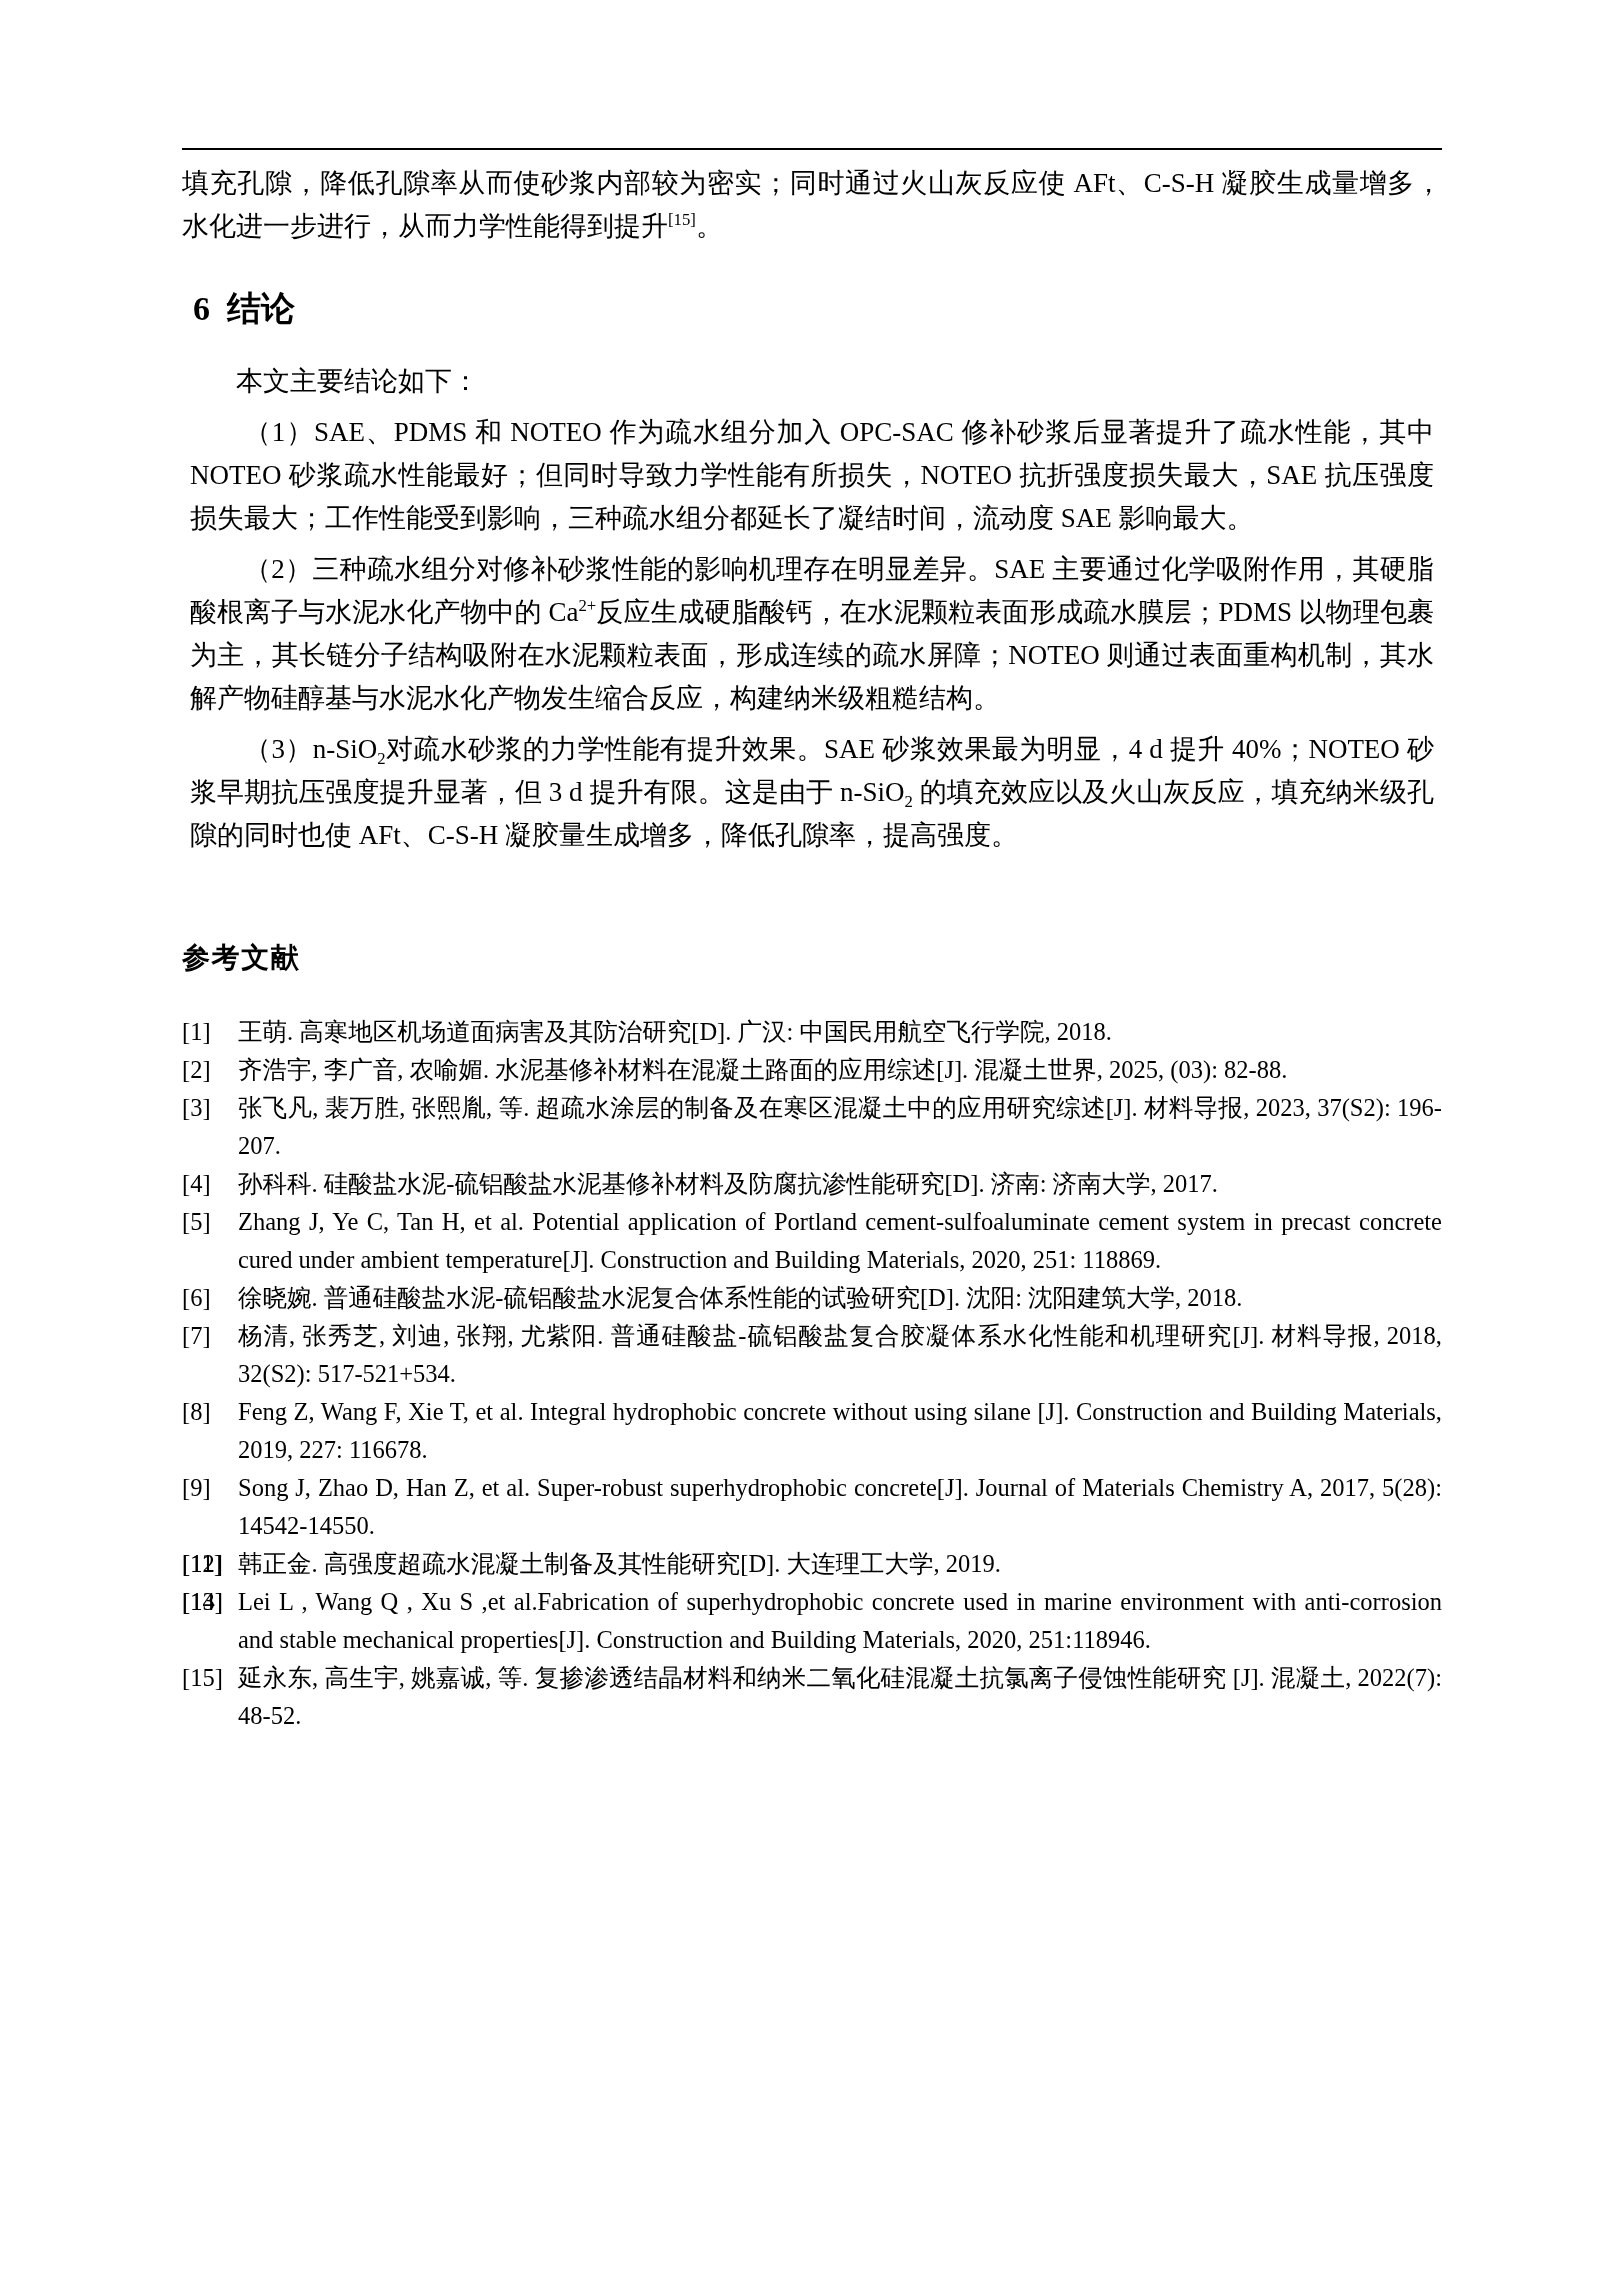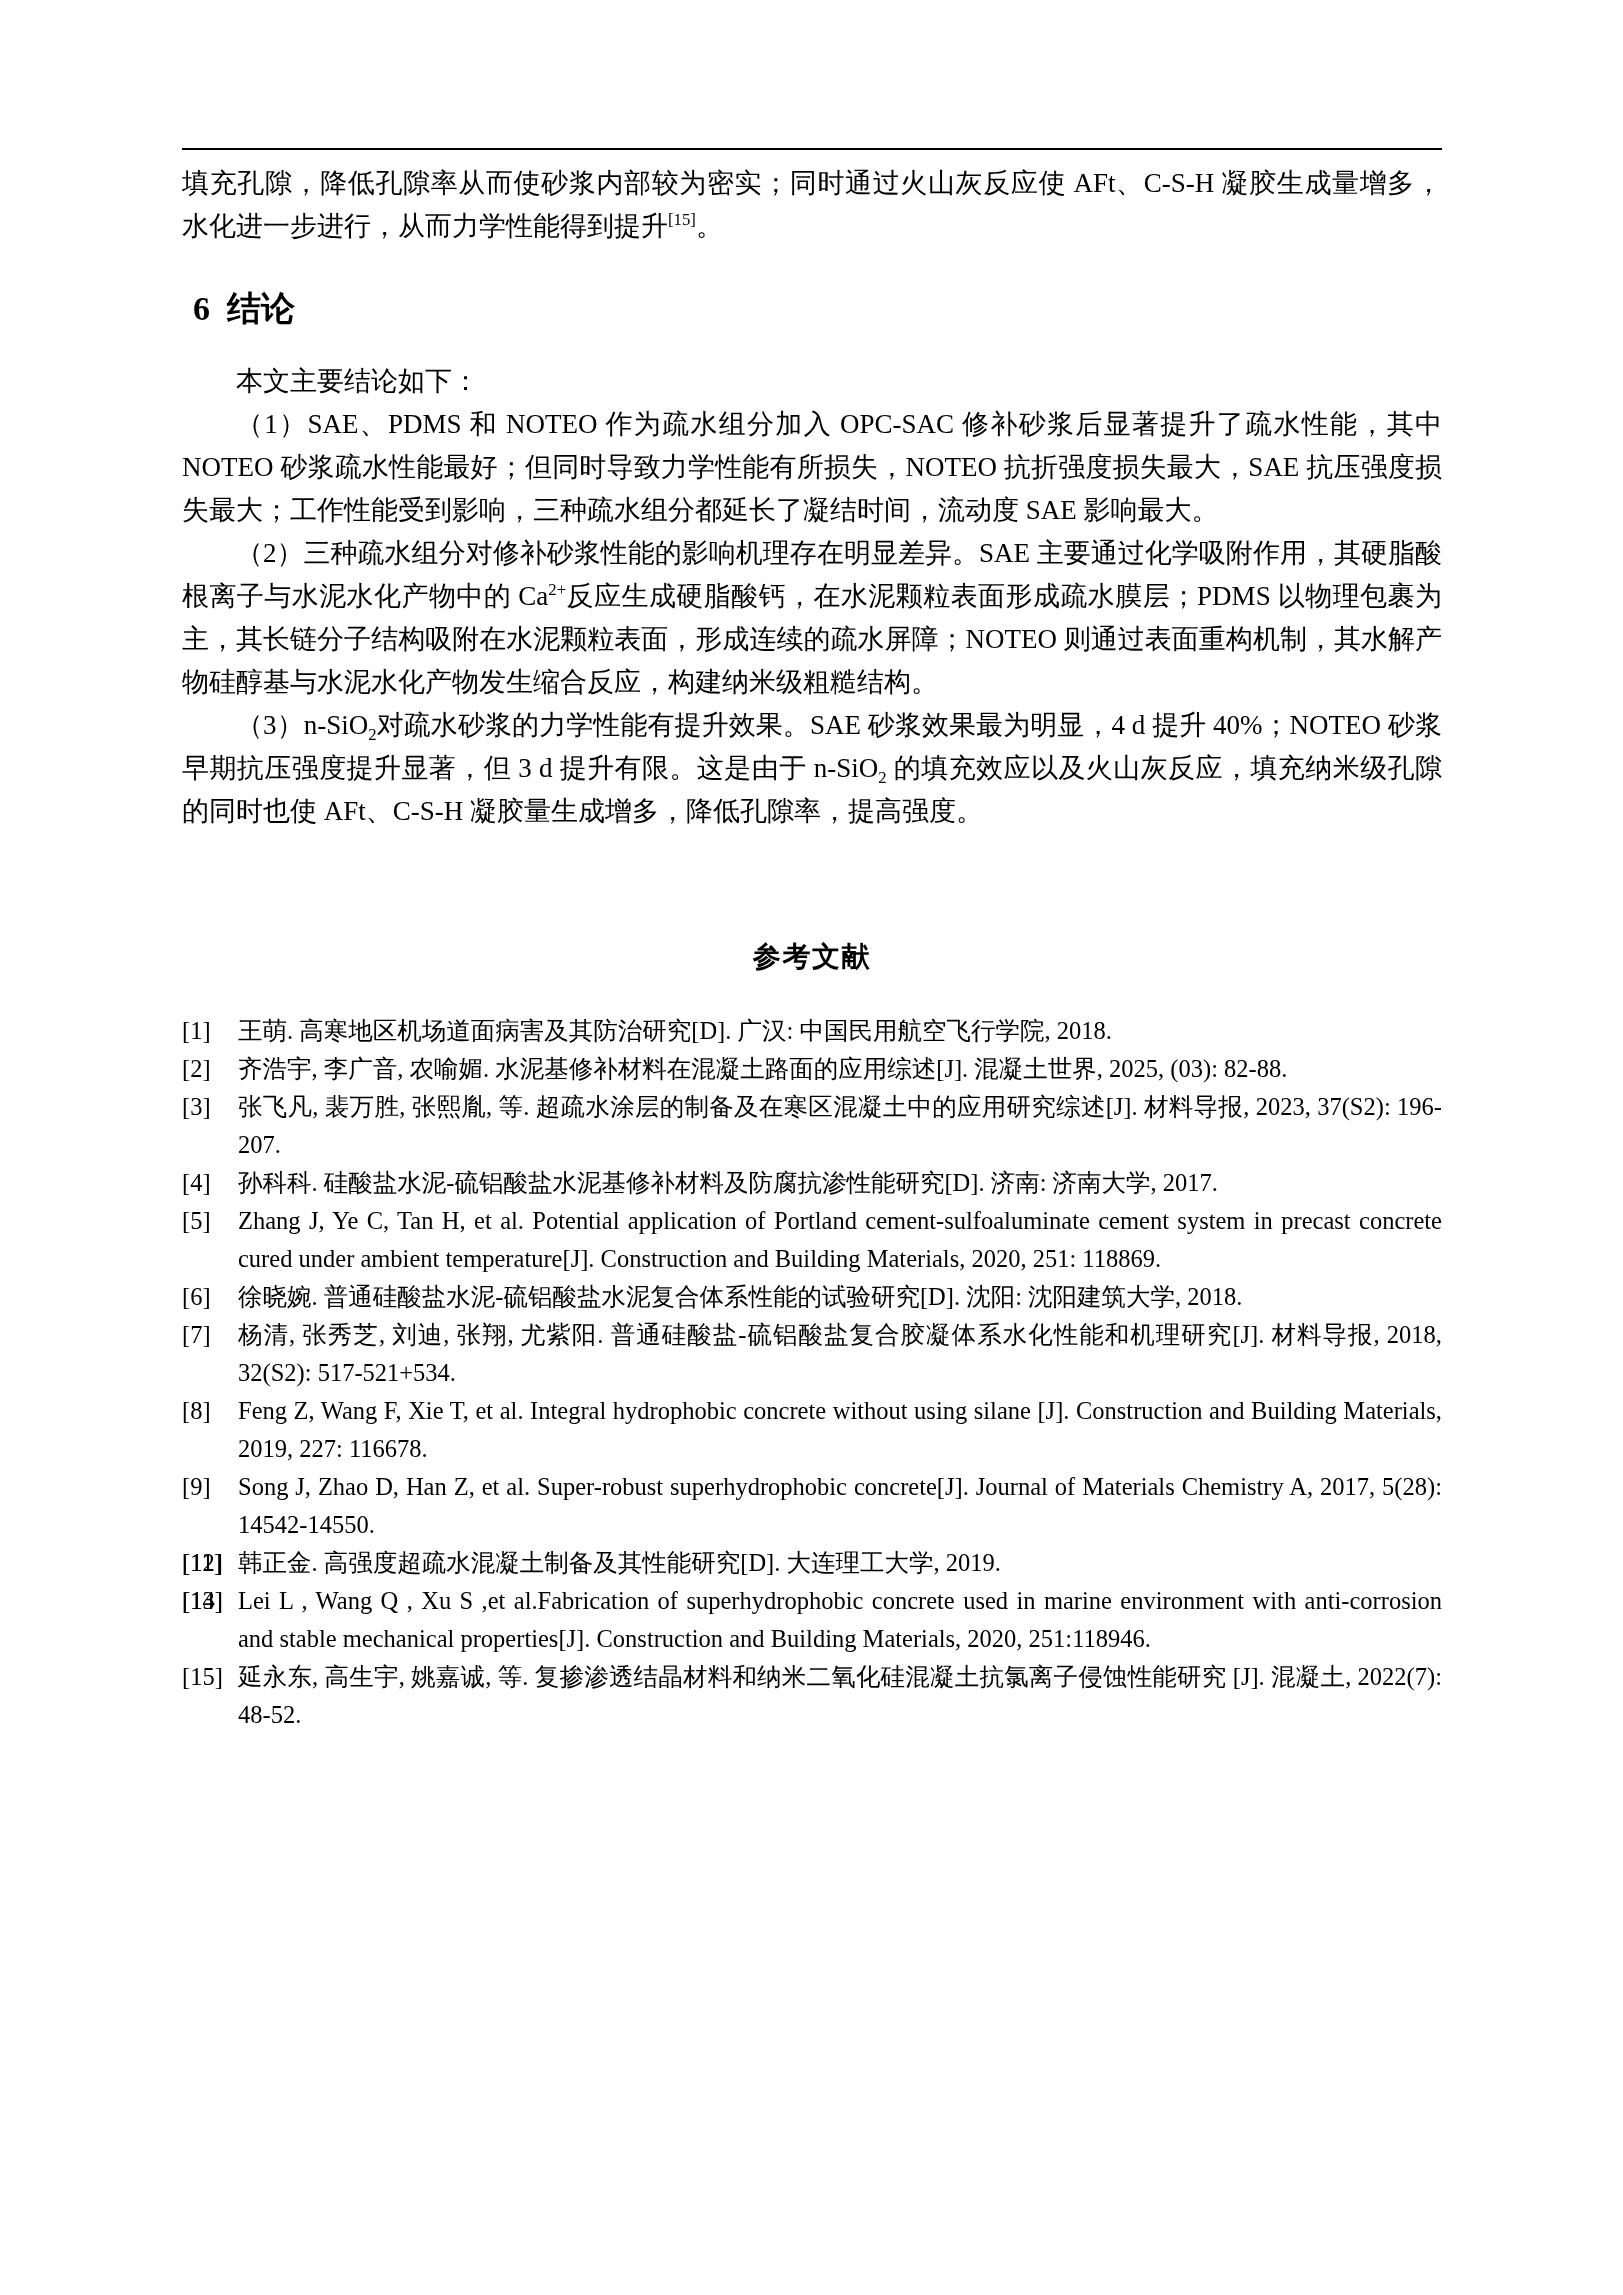"（1）SAE、PDMS 和 NOTEO 作为疏水组分加入 OPC-SAC" .conclusion-item { margin: 0 -> 8px }
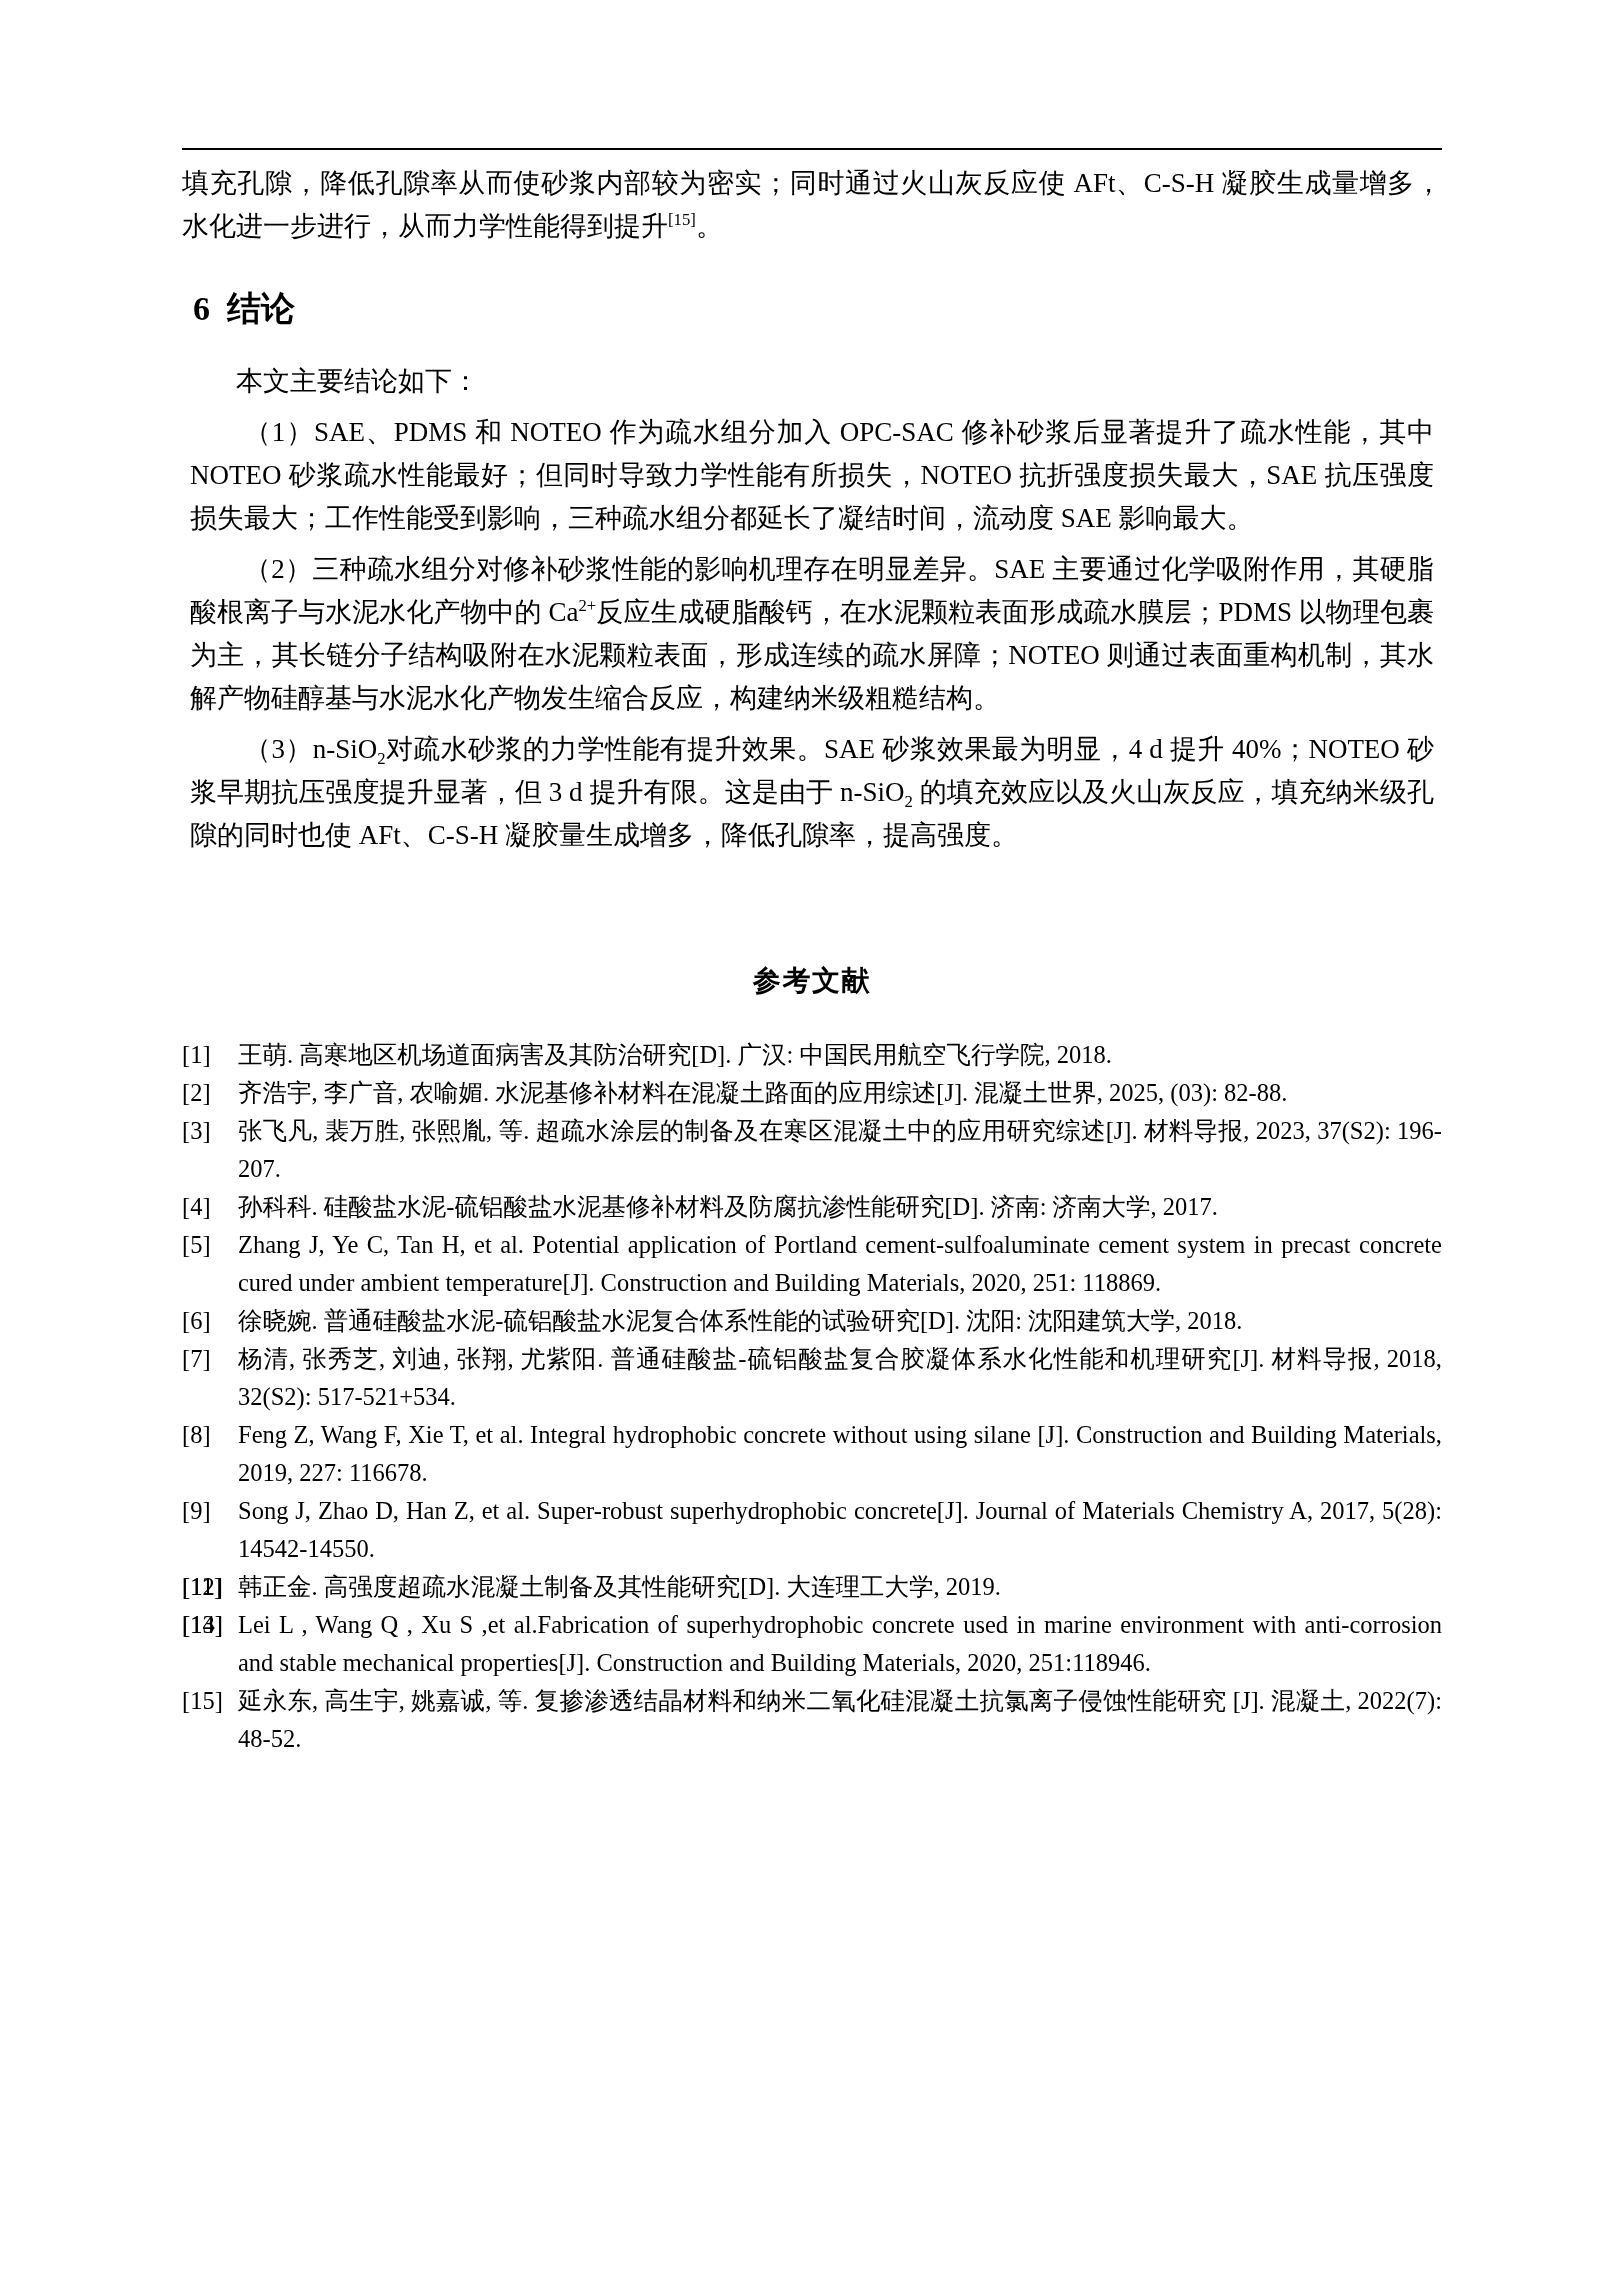"参考文献" .refs-title { margin: 105px 0 36px 0 -> 82px 0 36px 0; text-align: center -> none }
